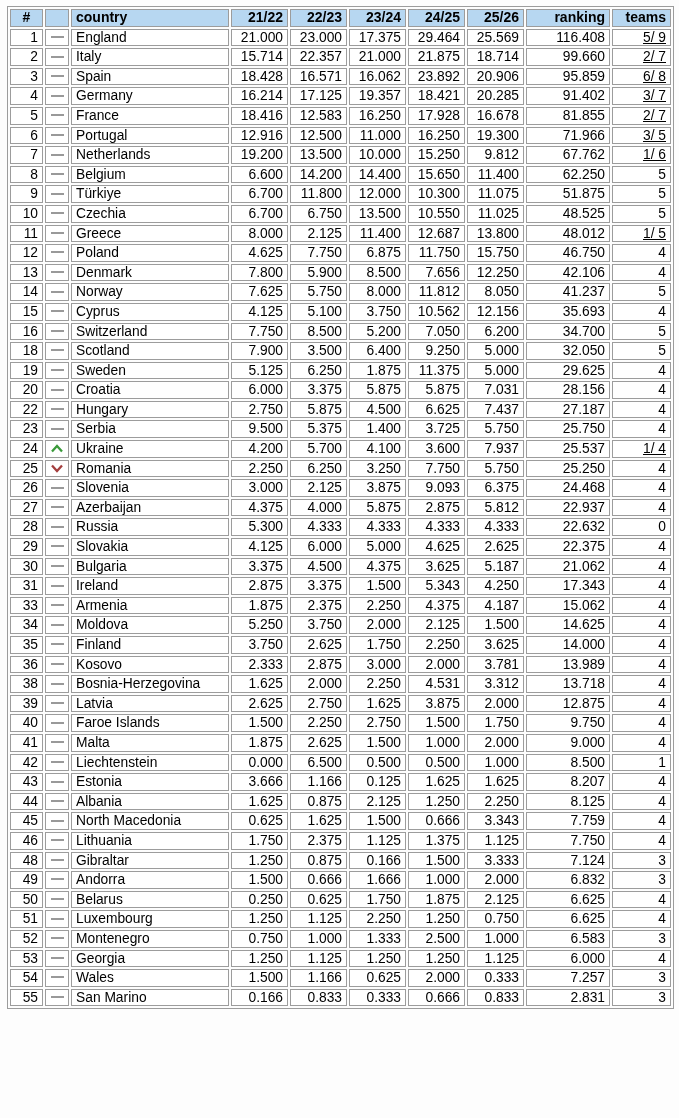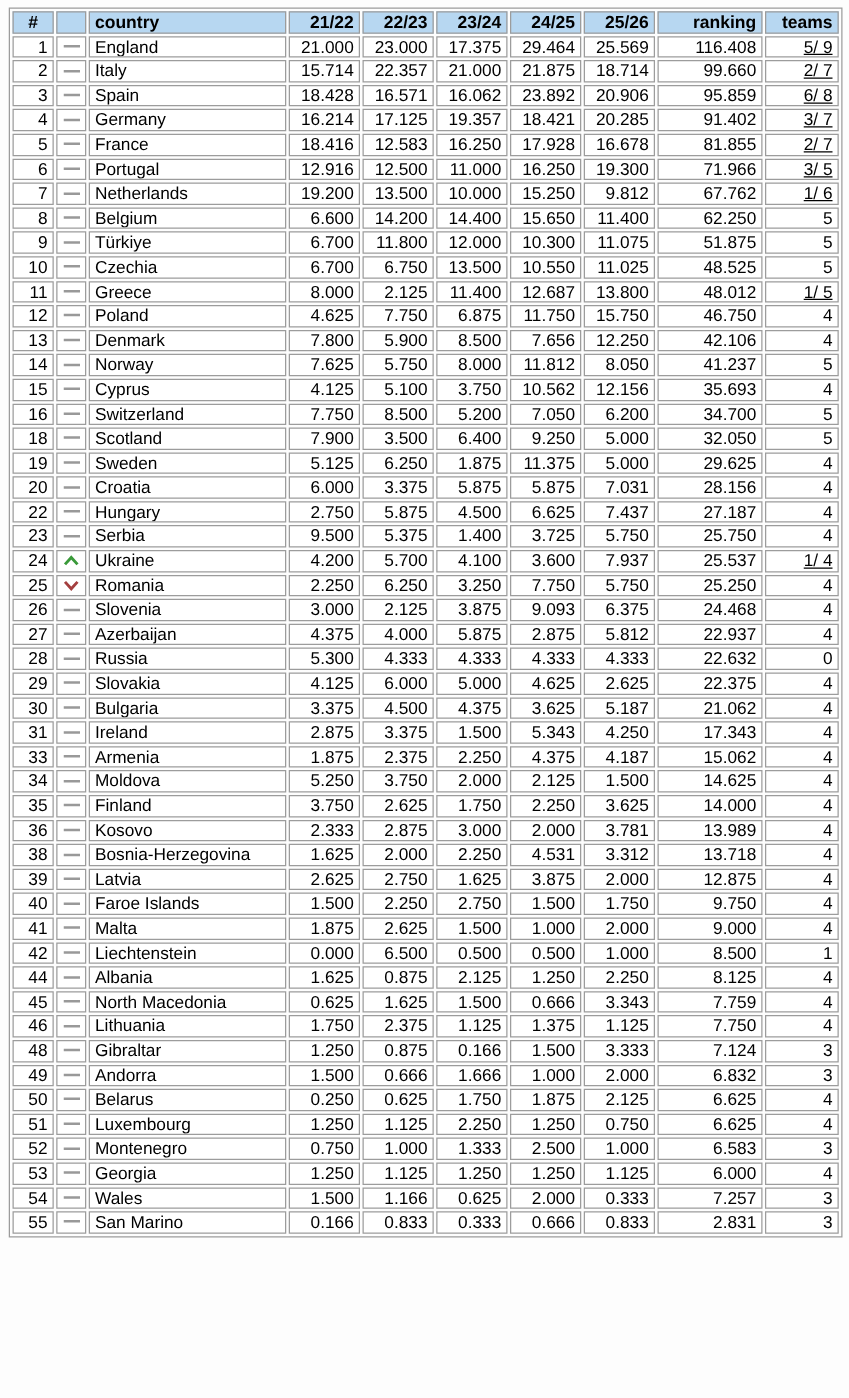"43" tr { html: none -> <tr> <td>43</td> <td><span></span></td> <td>Estonia</td> <td>3.666</td> <td>1.166</td> <td>0.125</td> <td>1.625</td> <td>1.625</td> <td>8.207</td> <td>4</td> </tr> }
